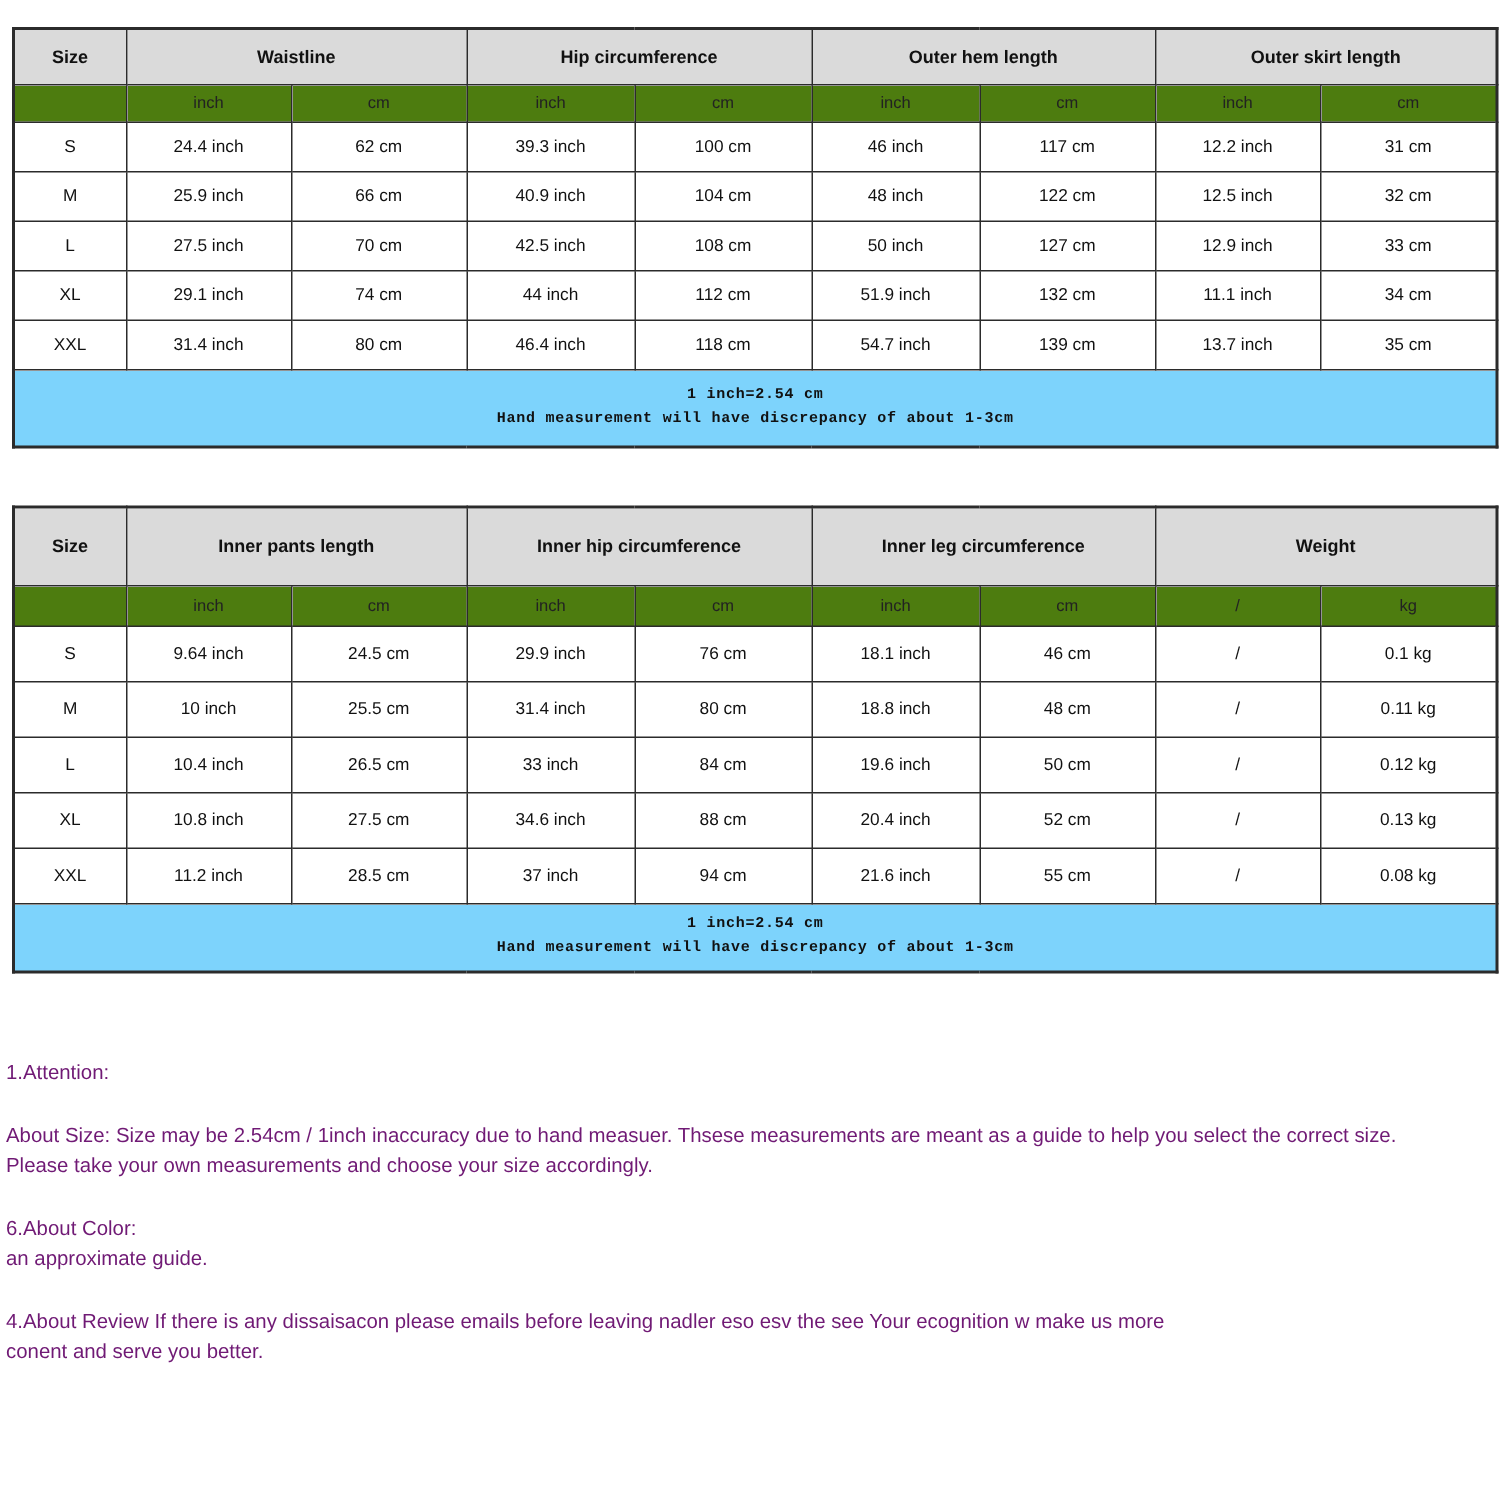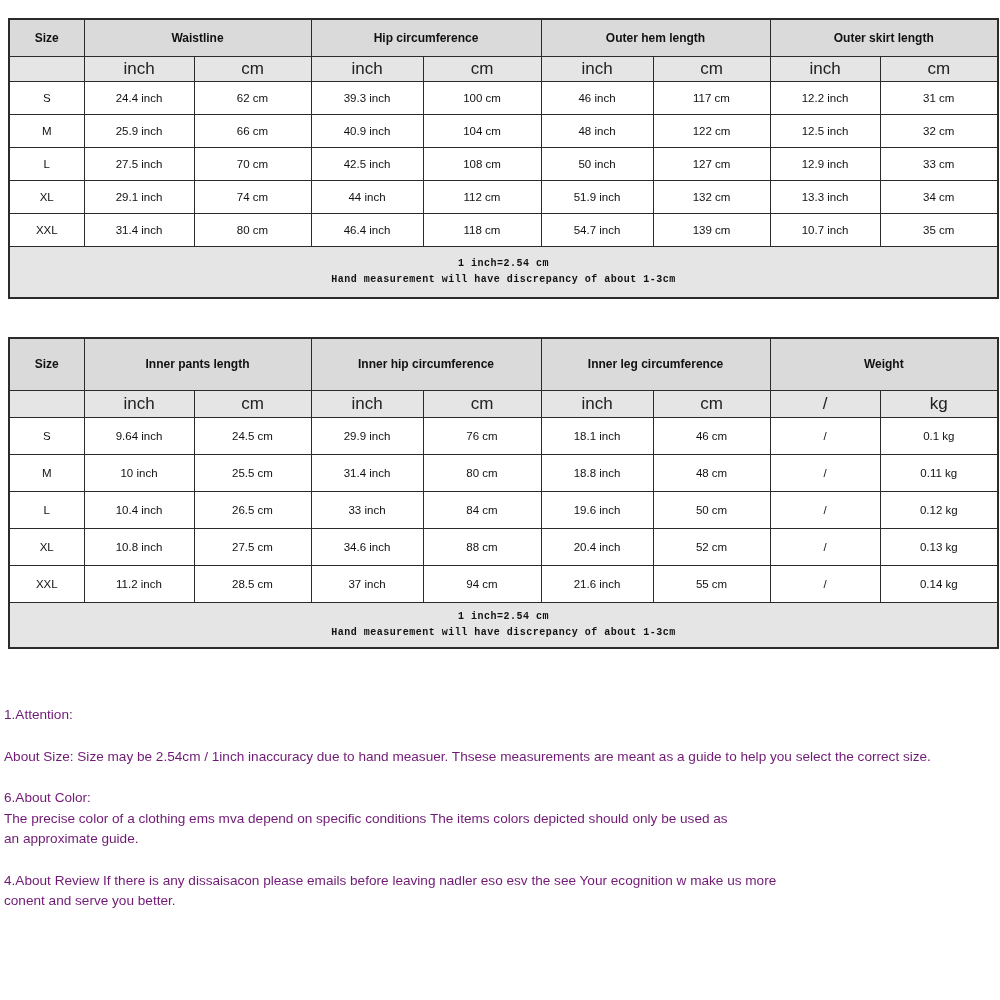"inch" tr.unit-row th { background: #e5e5e5 -> #4d7c0f; font-size: 17px -> 11px }
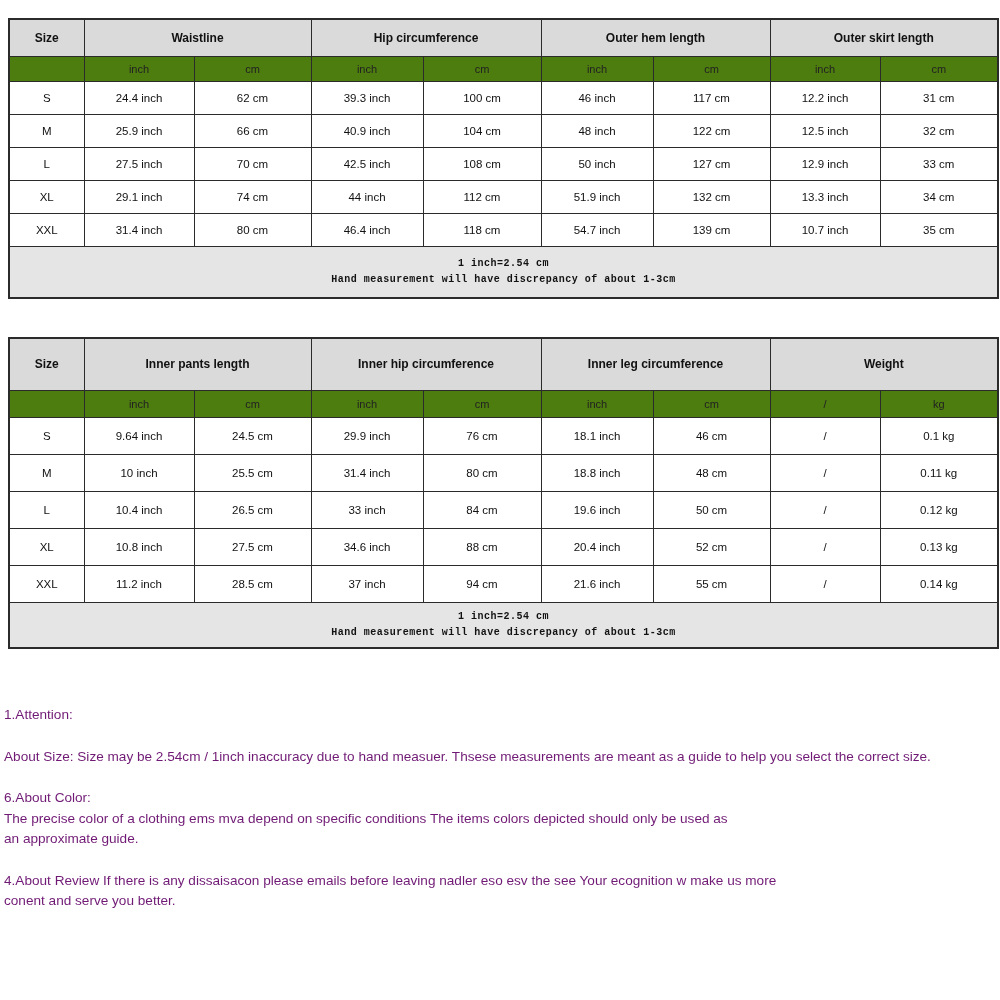"13.3 inch" td { text: 13.3 -> 11.1 }
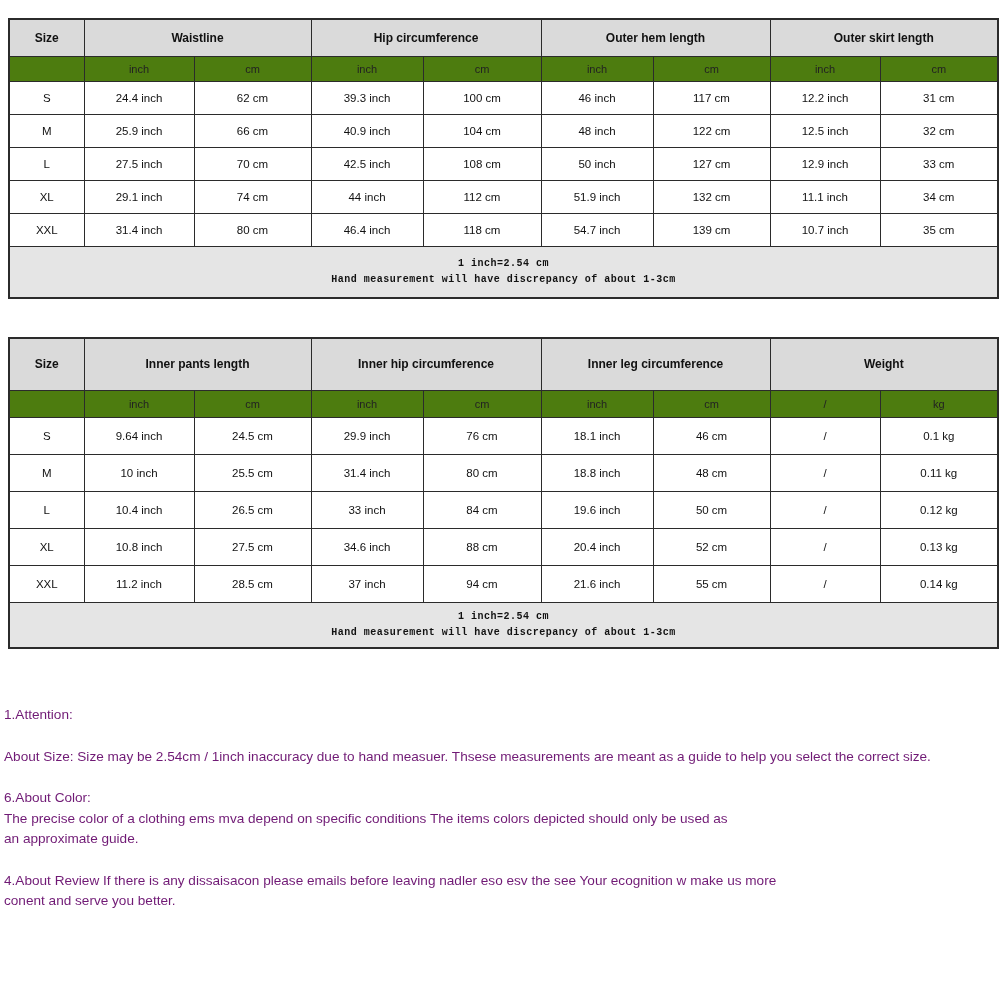"10.7 inch" td { text: 10.7 -> 13.7 }
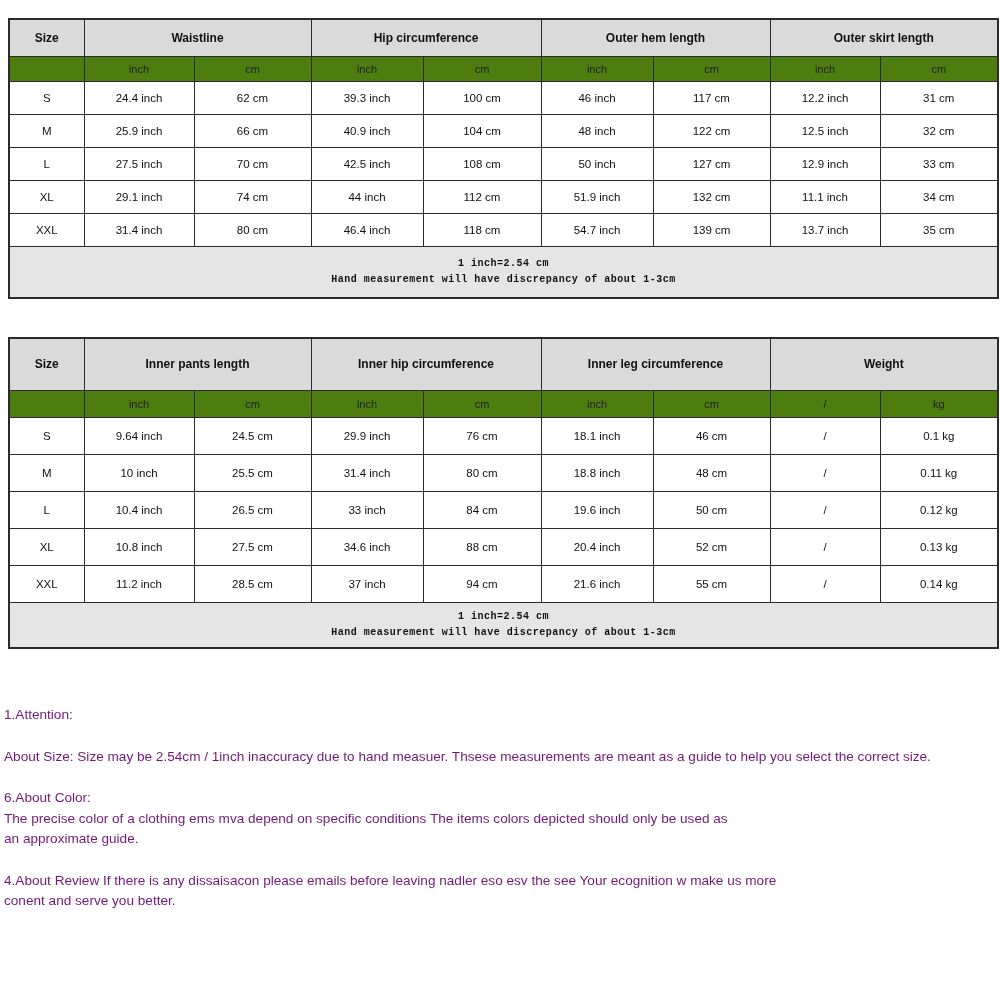"1 inch=2.54 cm" tfoot td.footnote-cell { background: #e5e5e5 -> #7dd3fc }
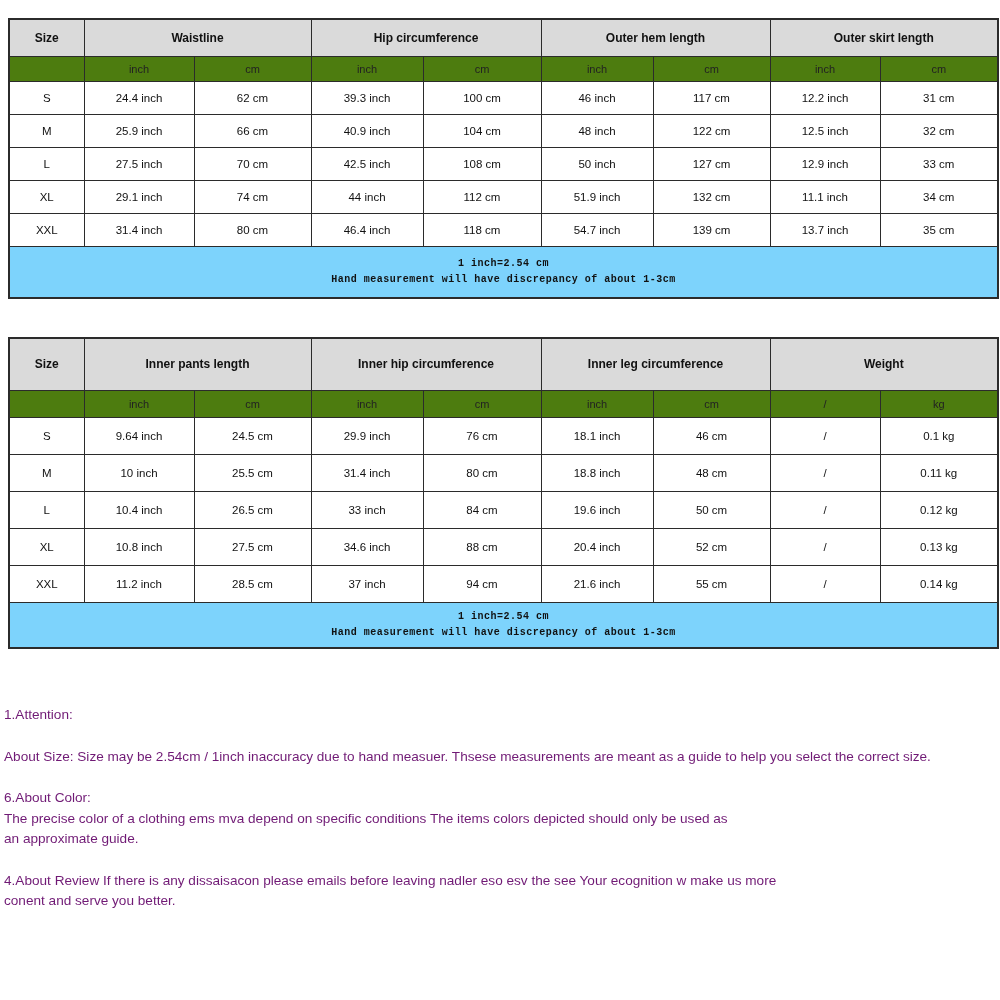"0.14 kg" td { text: 0.14 -> 0.08 }
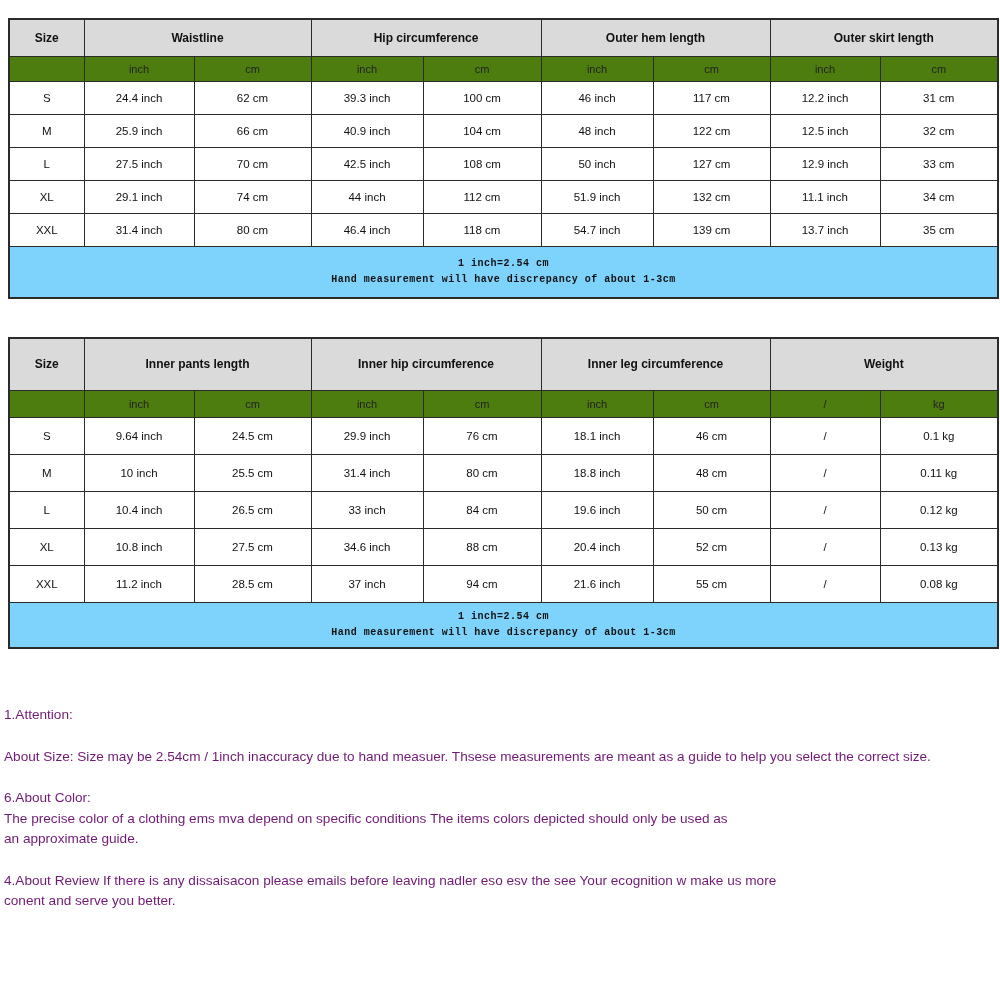"Please take your own measurements" div.note-line { html: none -> <div>Please take your own measurements and choose your size accordingly.</div> }
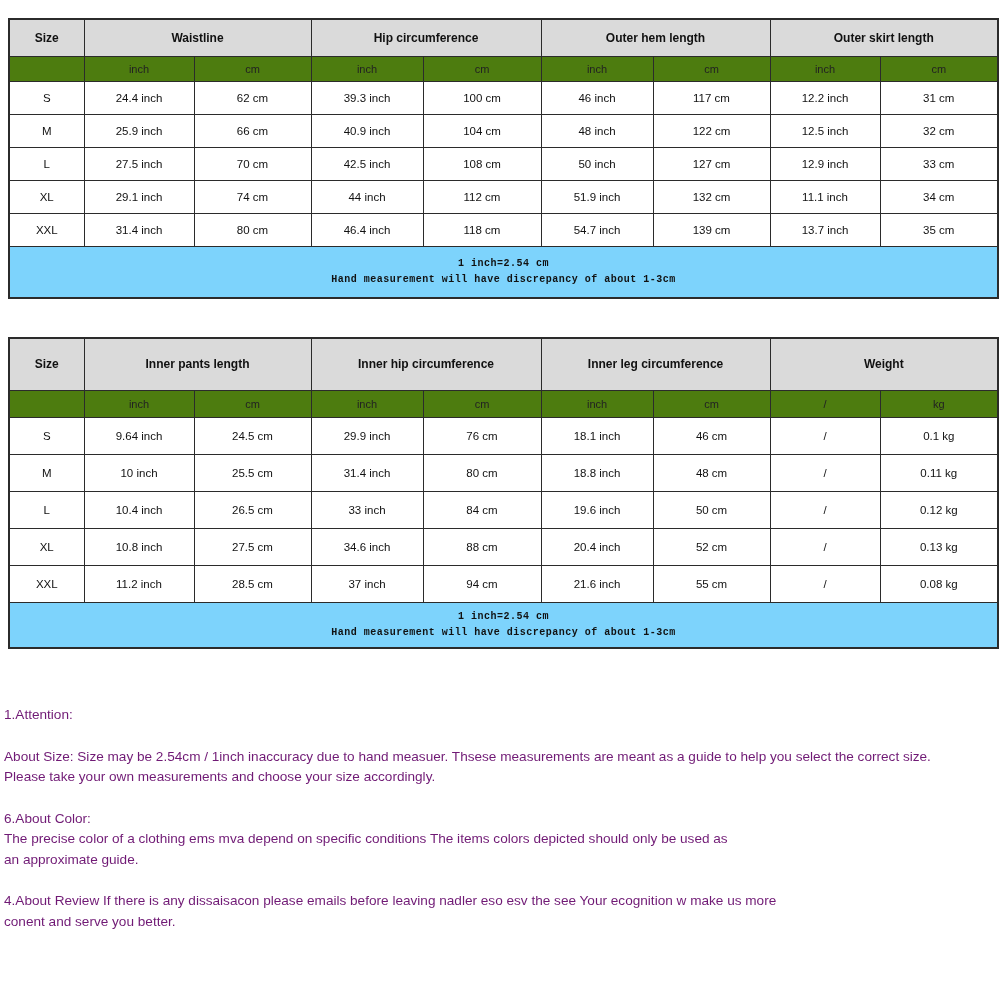"The precise color of a" div.note-line { html: <div>The precise color of a clothing ems mva depend on specific conditions The items colors depicted should only be used as</div> -> none }
